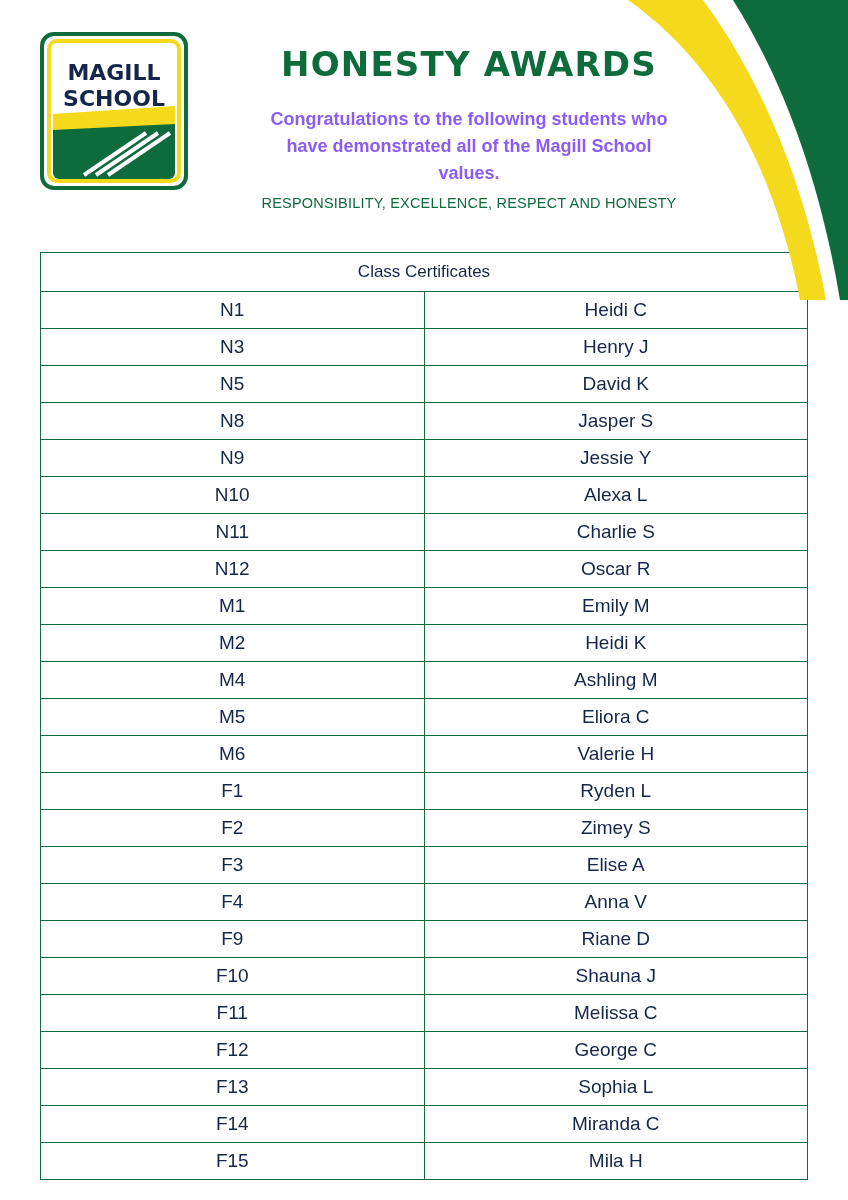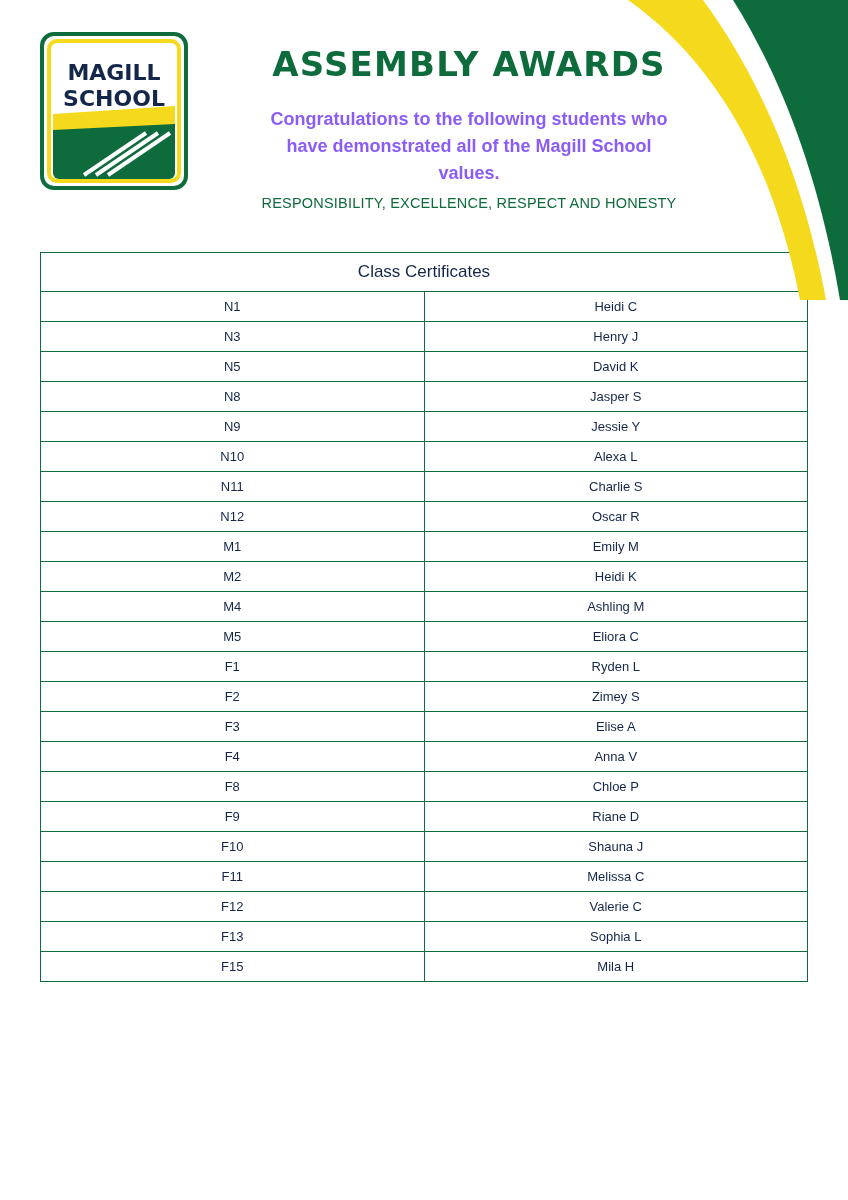"ASSEMBLY AWARDS" h1.doc-title { text: ASSEMBLY -> HONESTY }
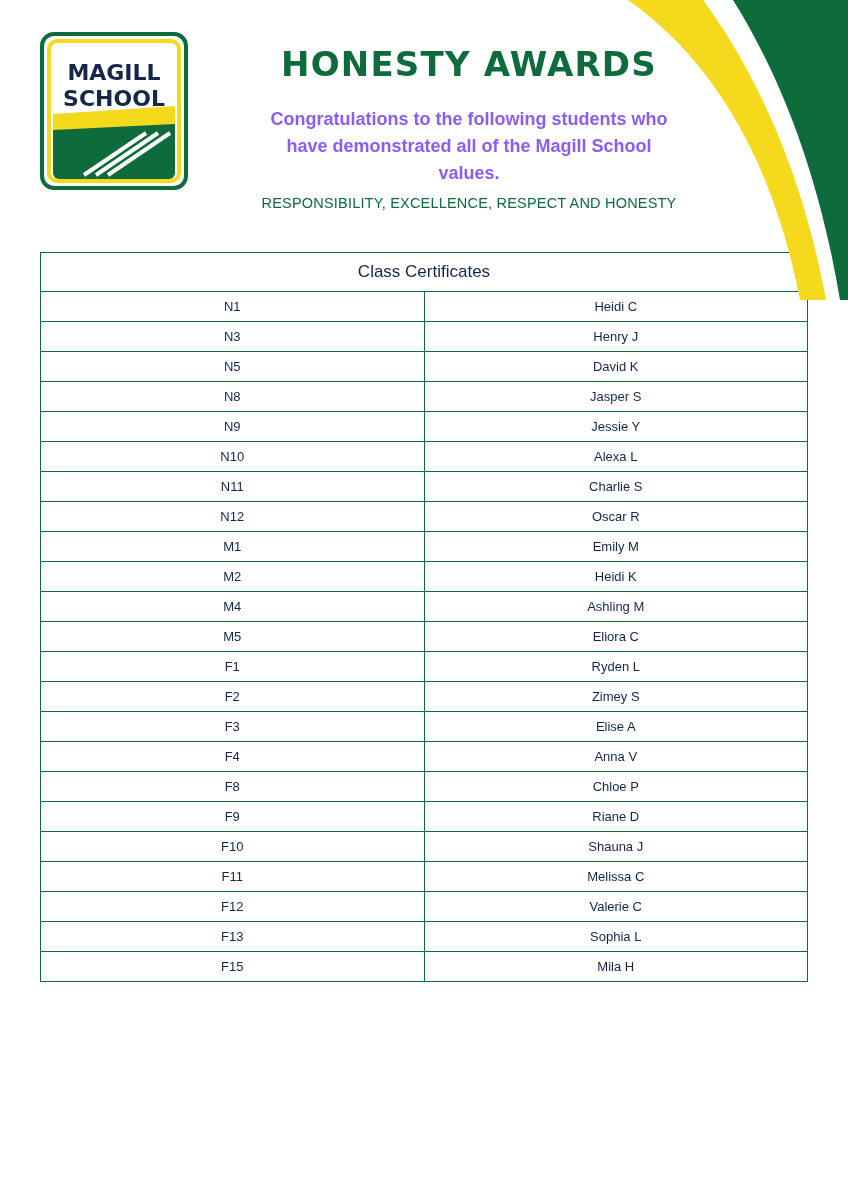"N1" tbody td { font-size: 13px -> 19px }
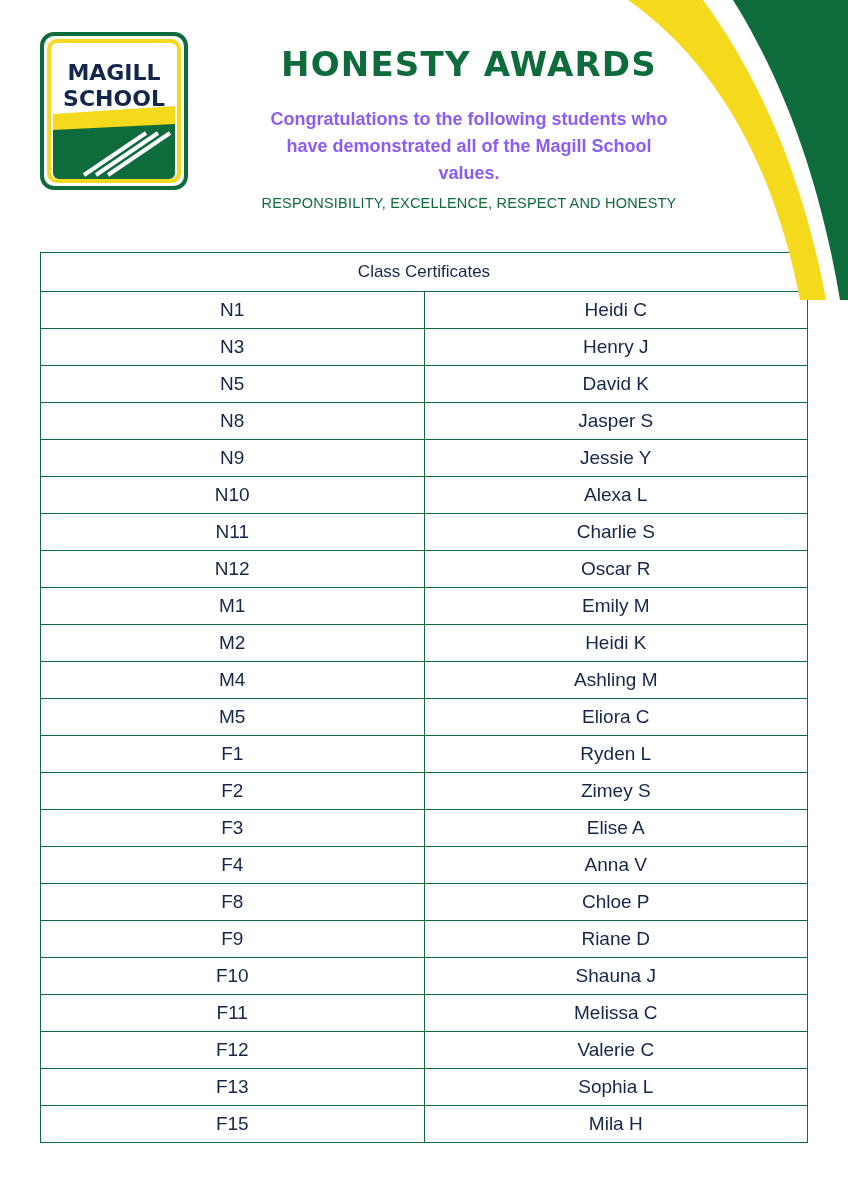"M6" tr { html: none -> <tr> <td>M6</td> <td>Valerie H</td> </tr> }
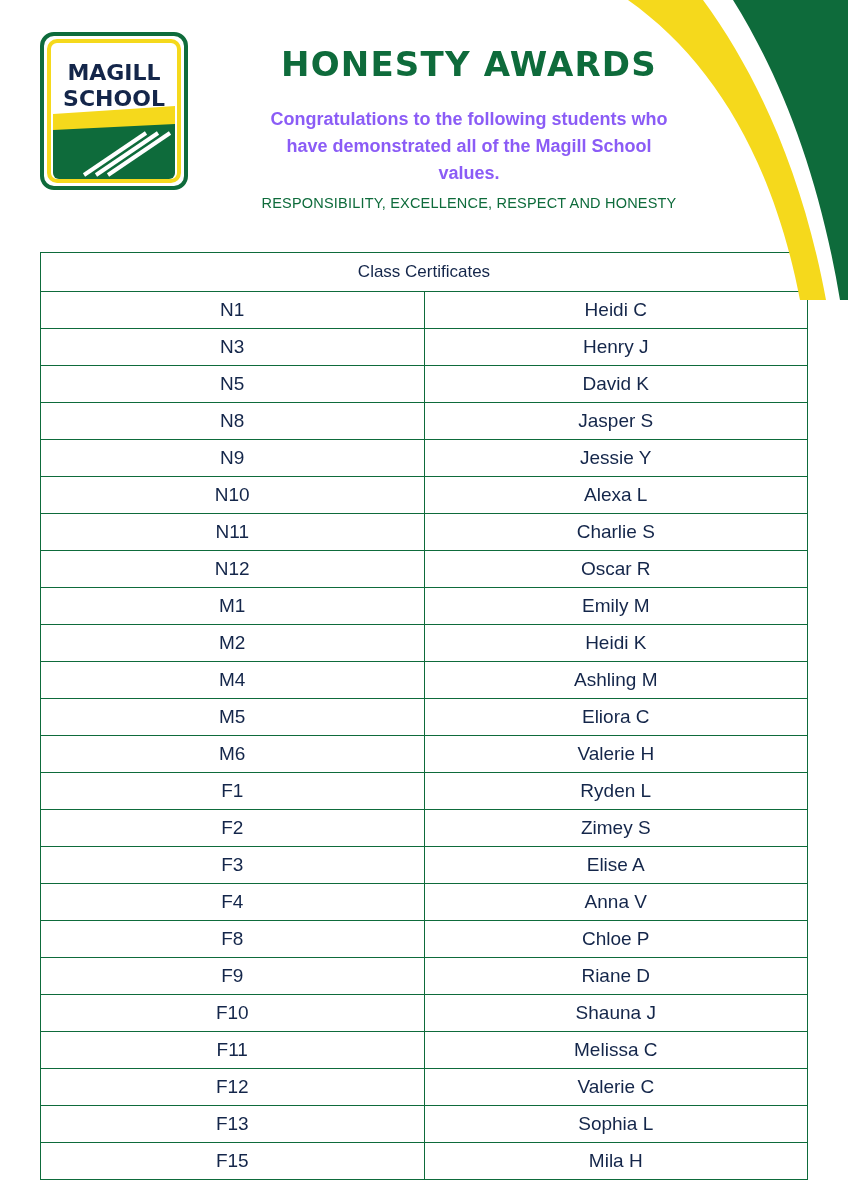"F8" tr { html: <tr> <td>F8</td> <td>Chloe P</td> </tr> -> none }
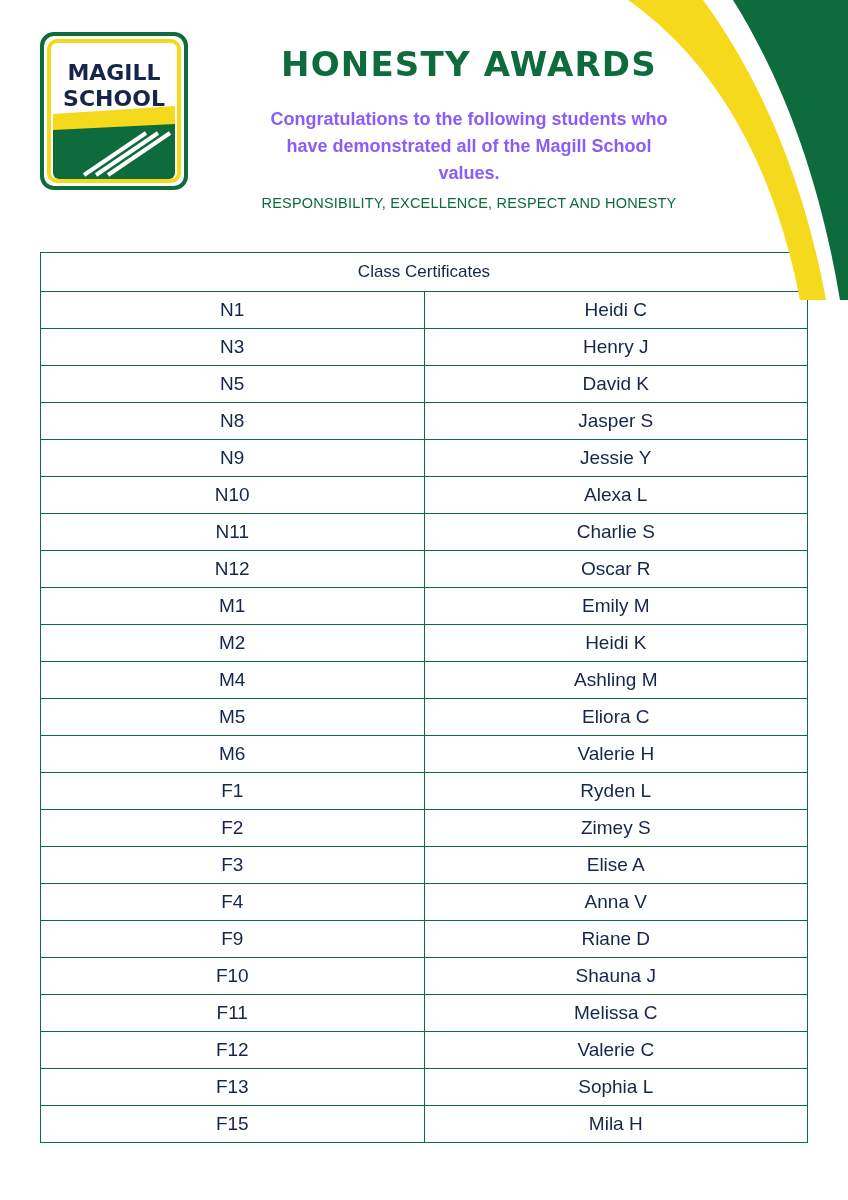"Valerie C" td.name-col { text: Valerie -> George }
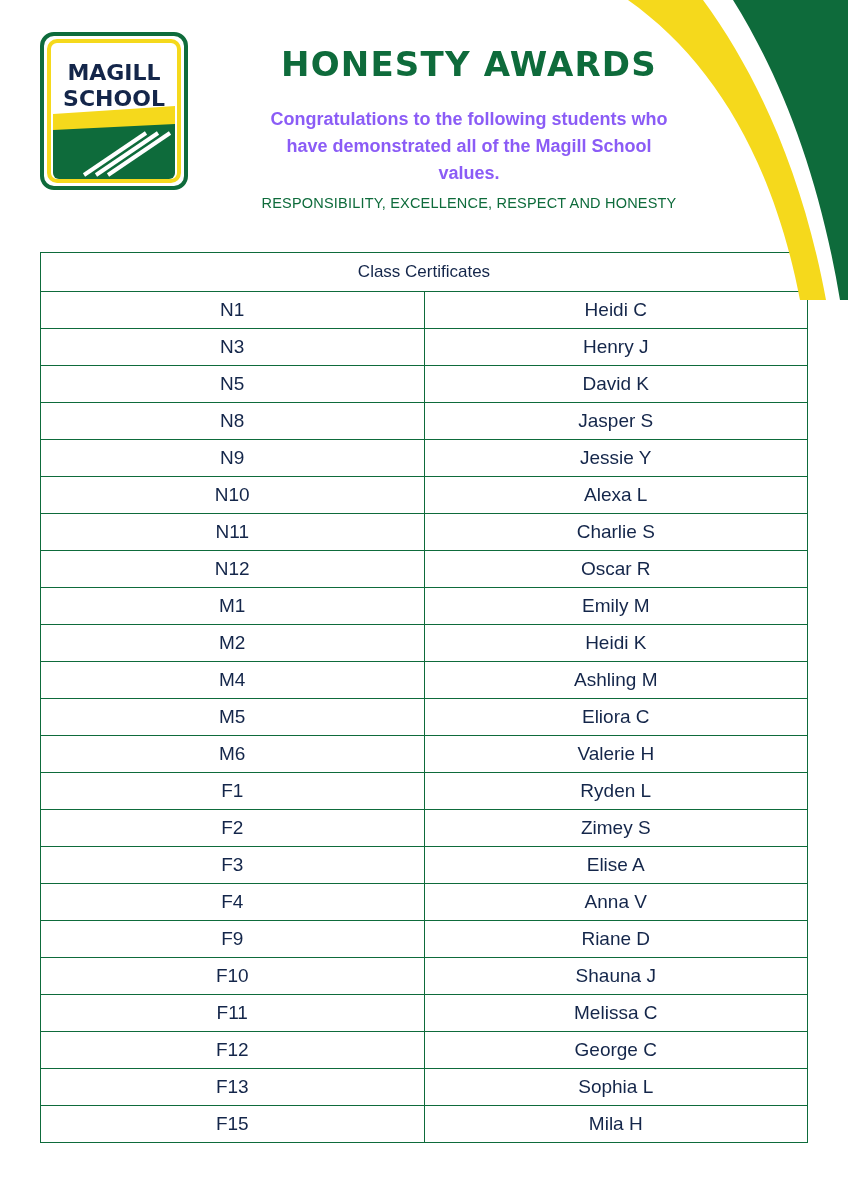"F14" tr { html: none -> <tr> <td>F14</td> <td>Miranda C</td> </tr> }
